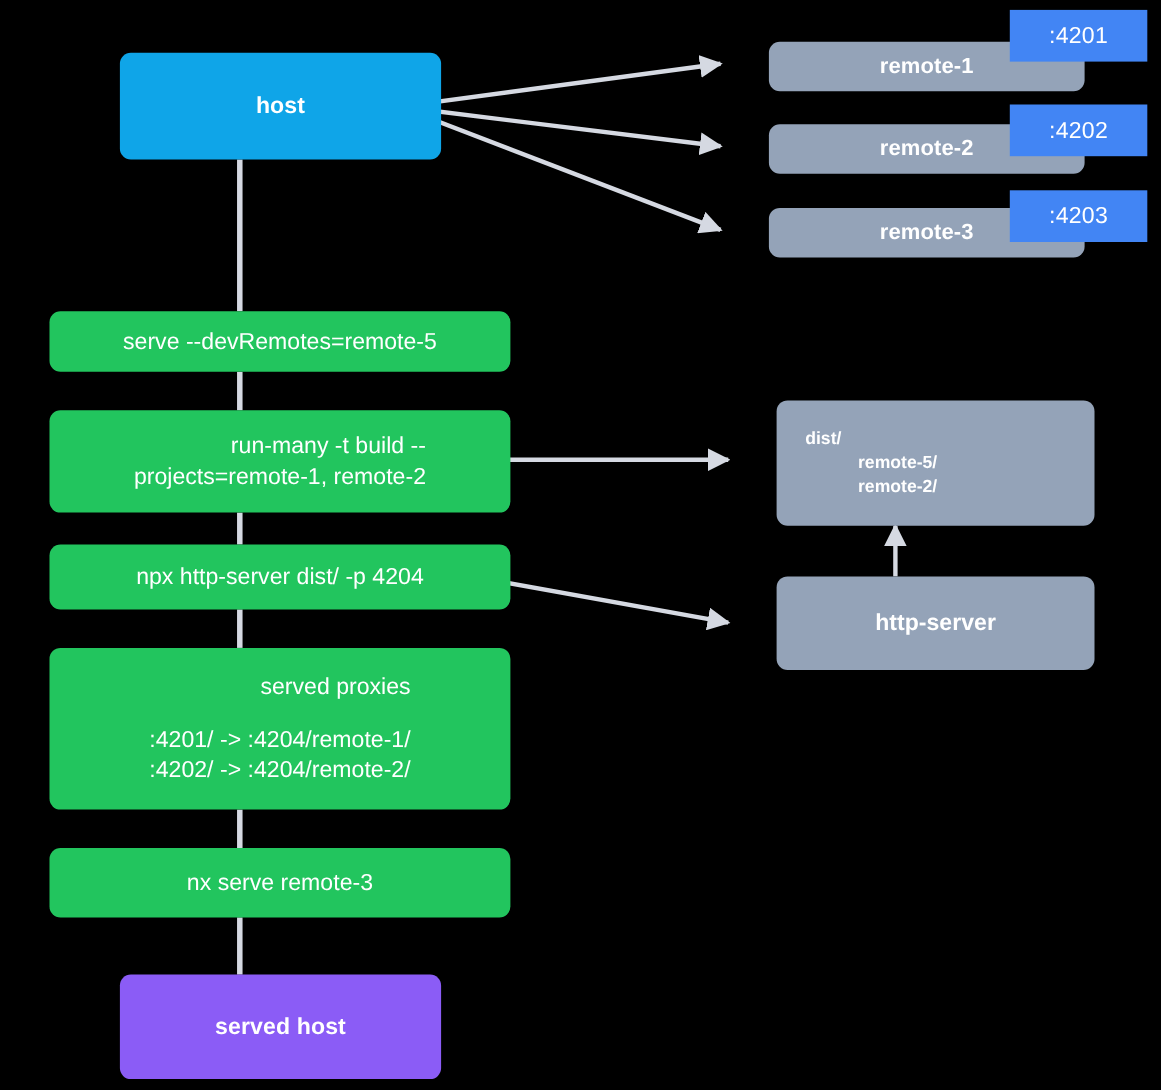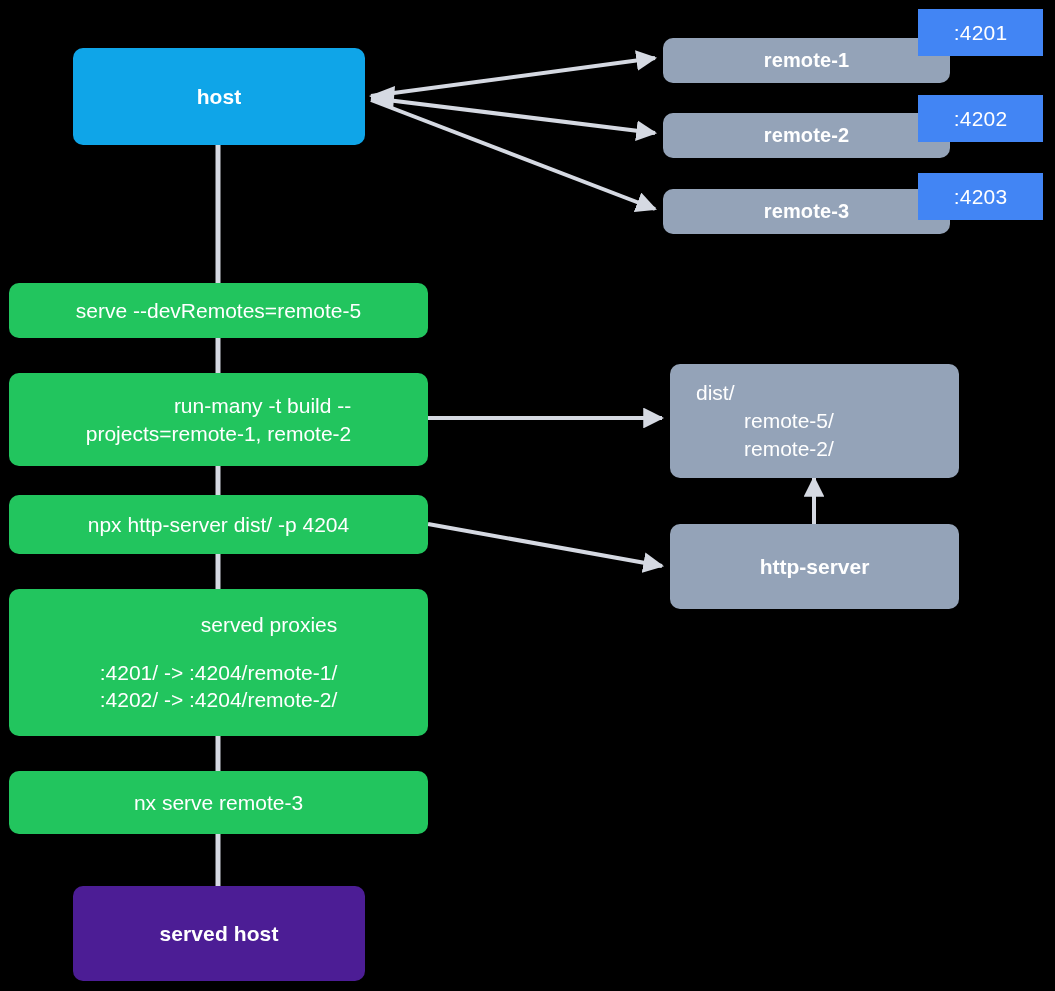"remote-1" .node { margin-left: none -> 36px }
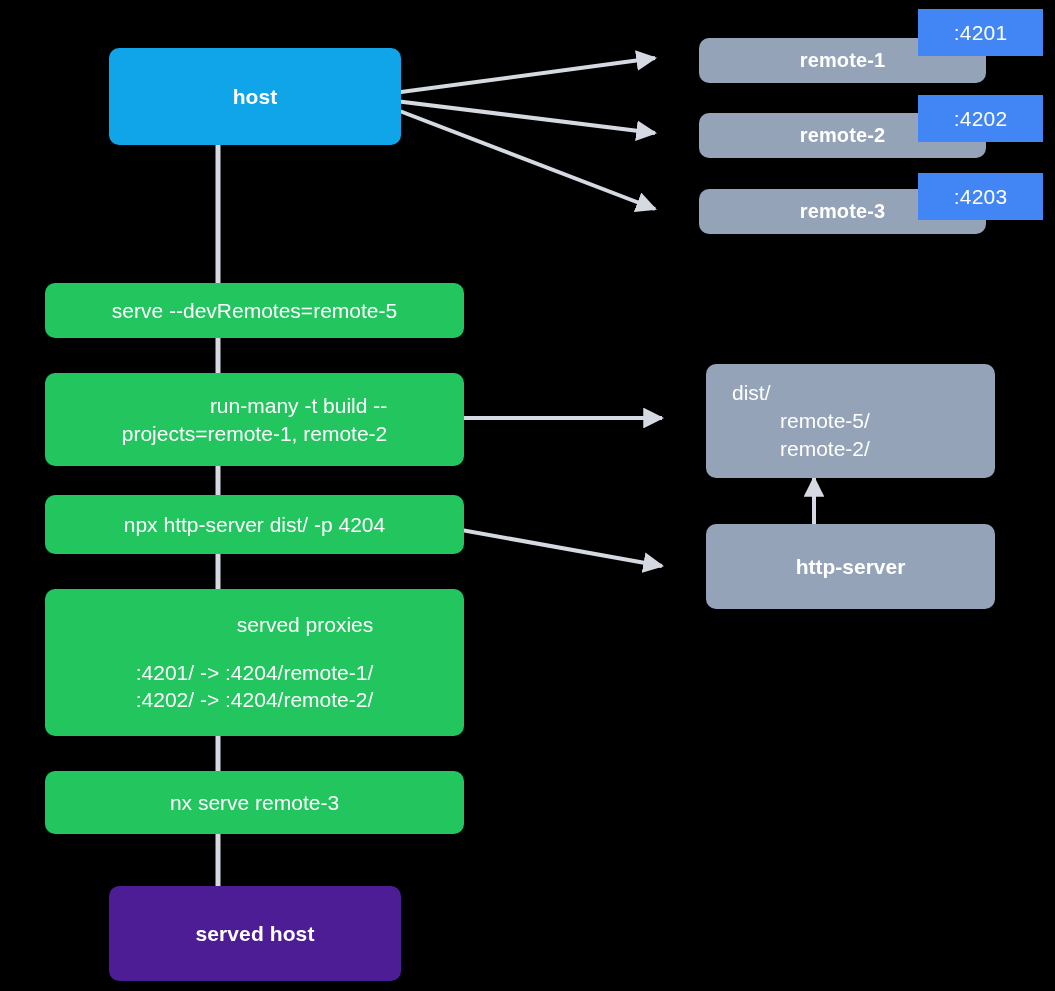"dist/" .node-gray { font-size: 21px -> 16px; font-weight: normal -> bold }
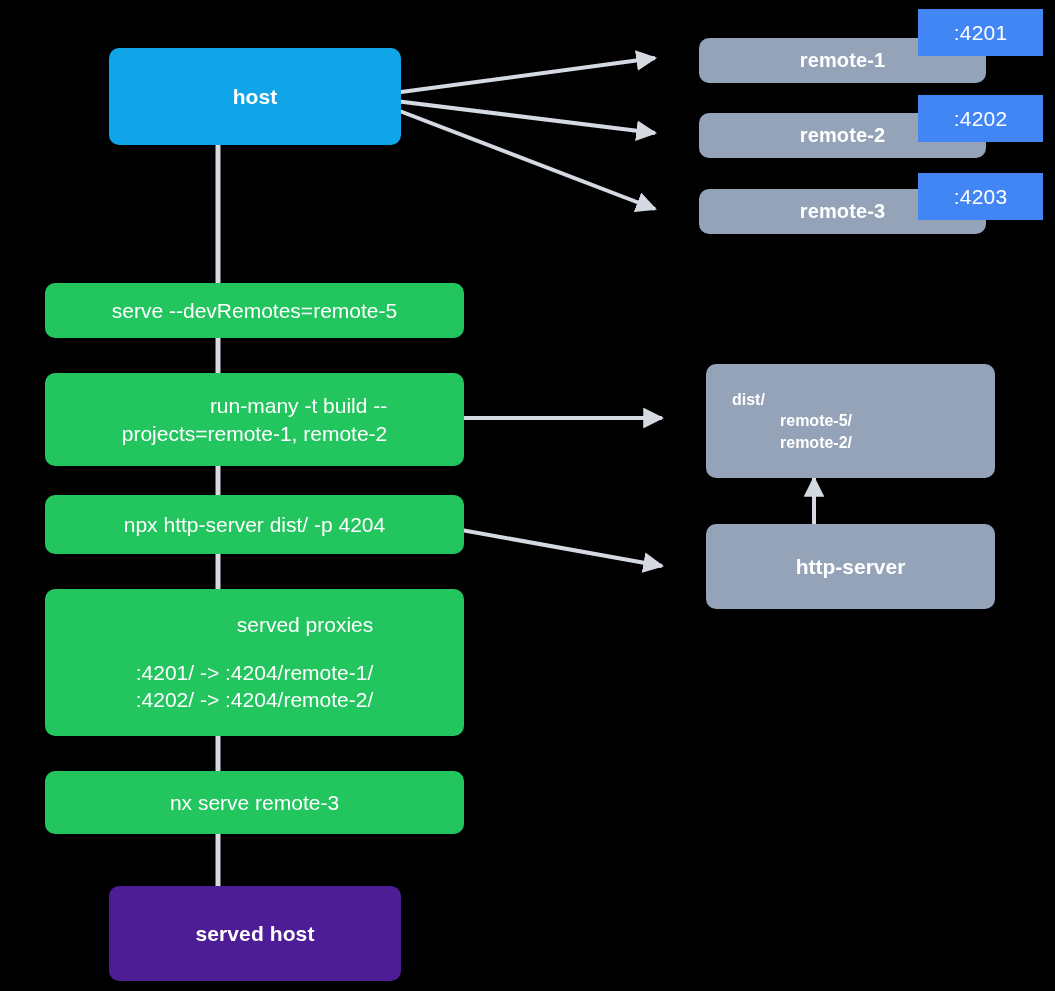"served host" .node-served { background: #4c1d95 -> #8b5cf6 }
